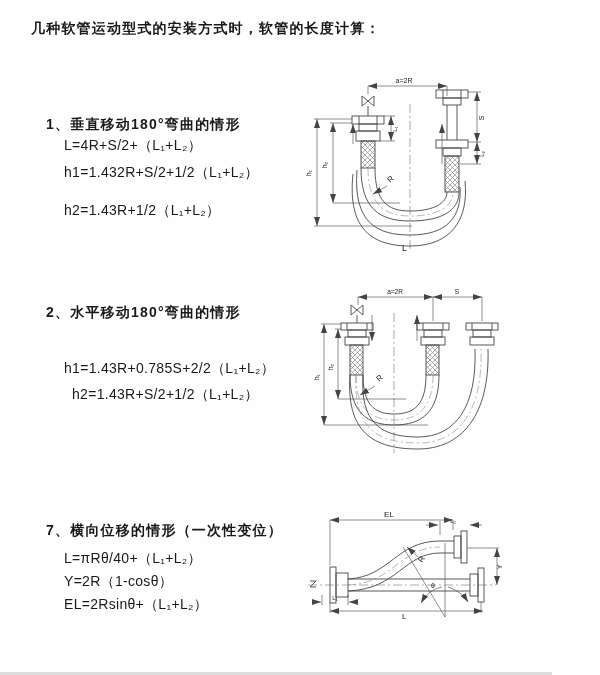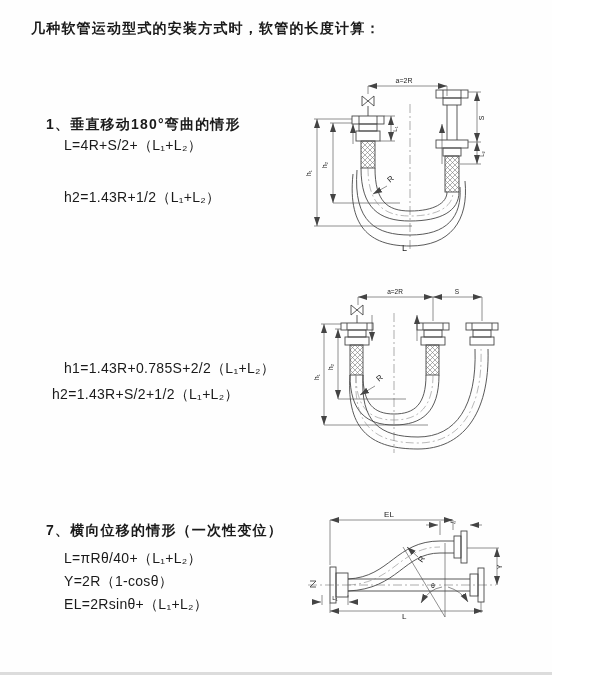"h1=1.432R+S/2+1/2（L₁+L₂）" div.formula { html: none -> <div>h1=1.432R+S/2+1/2（L₁+L₂）</div> }
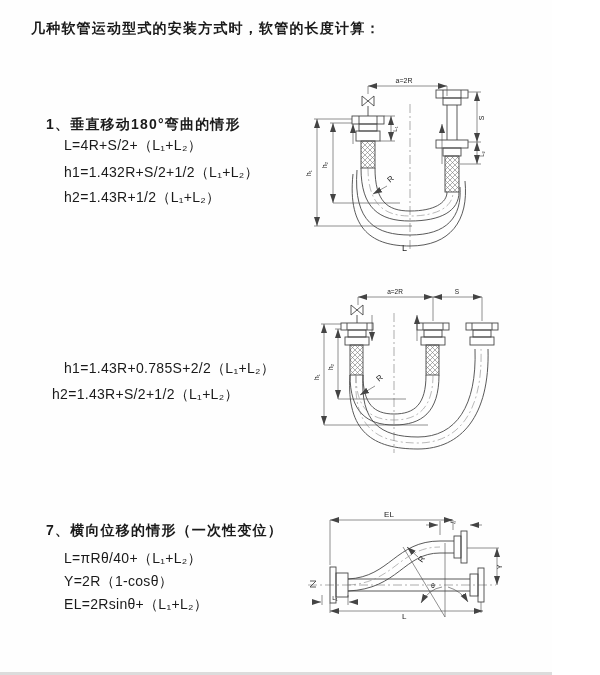"h2=1.43R+1/2（L₁+L₂）" div.formula { top: 189px -> 202px }
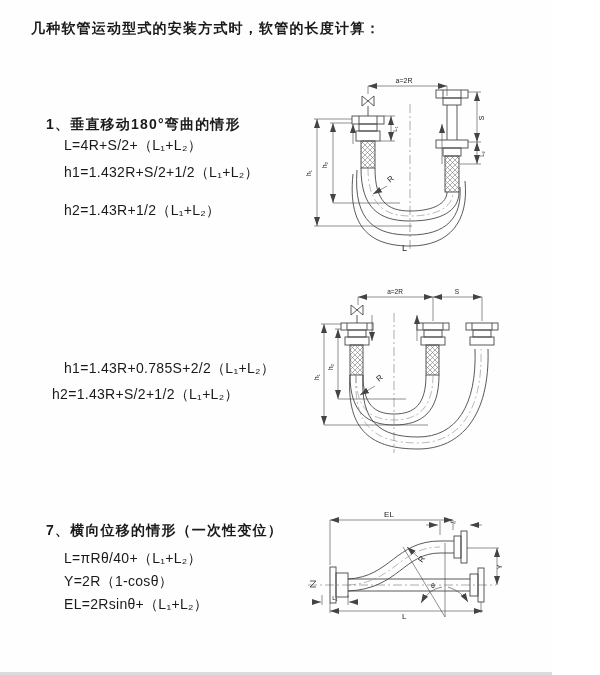"2、水平移动180°弯曲的情形" div.sec-heading { html: none -> <div>2、水平移动180°弯曲的情形</div> }
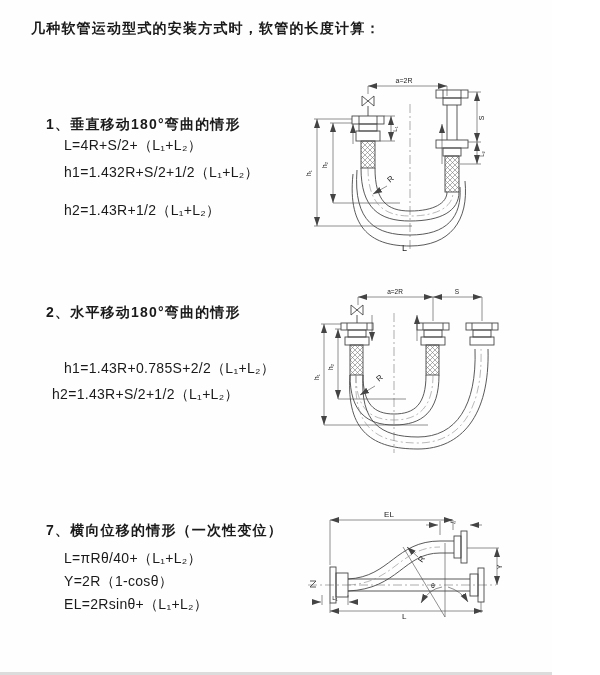"h2=1.43R+S/2+1/2（L₁+L₂）" div.formula { left: 52px -> 72px }
